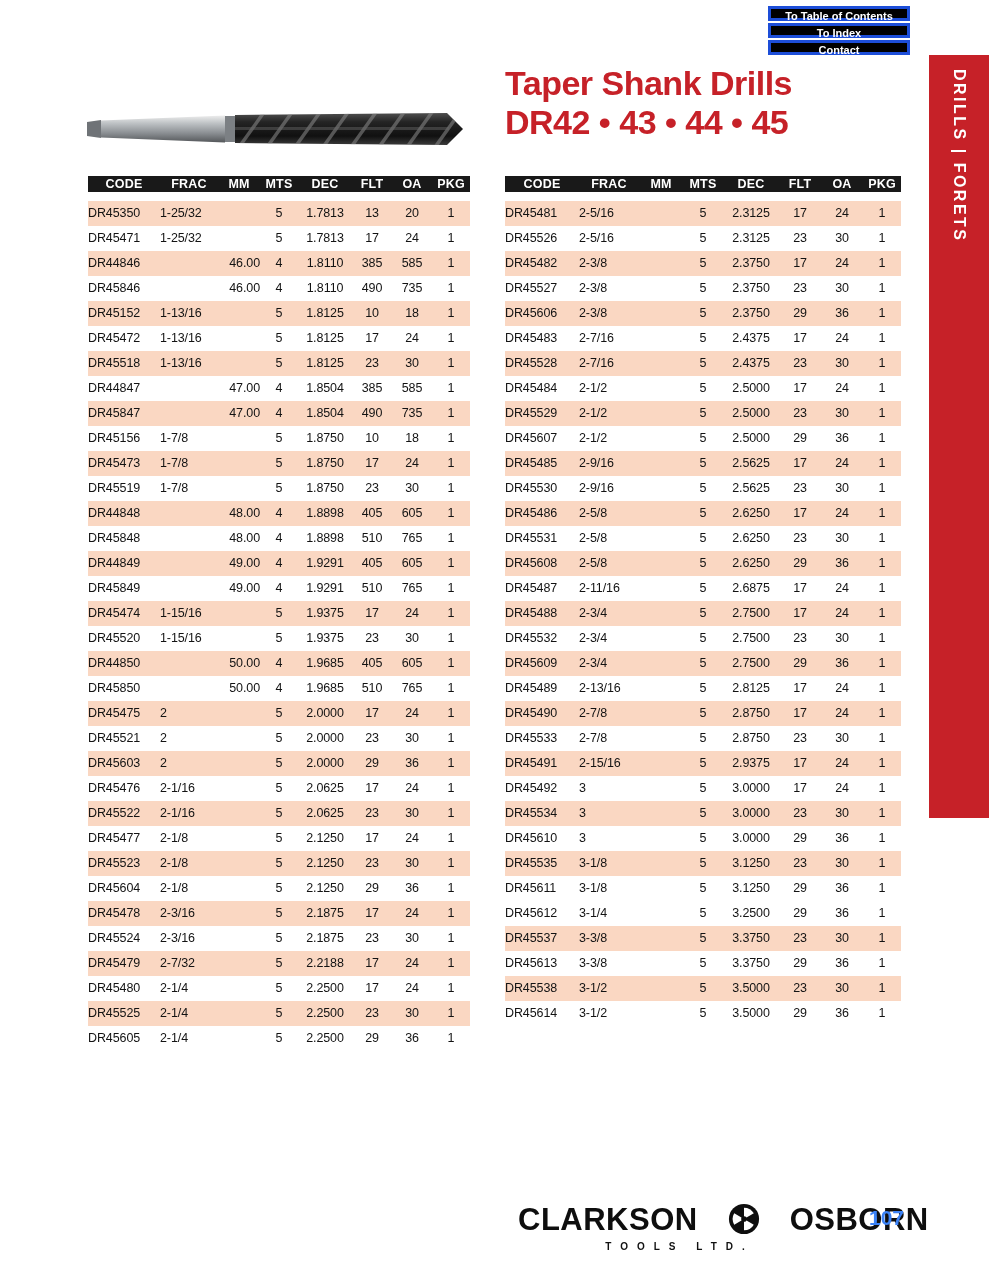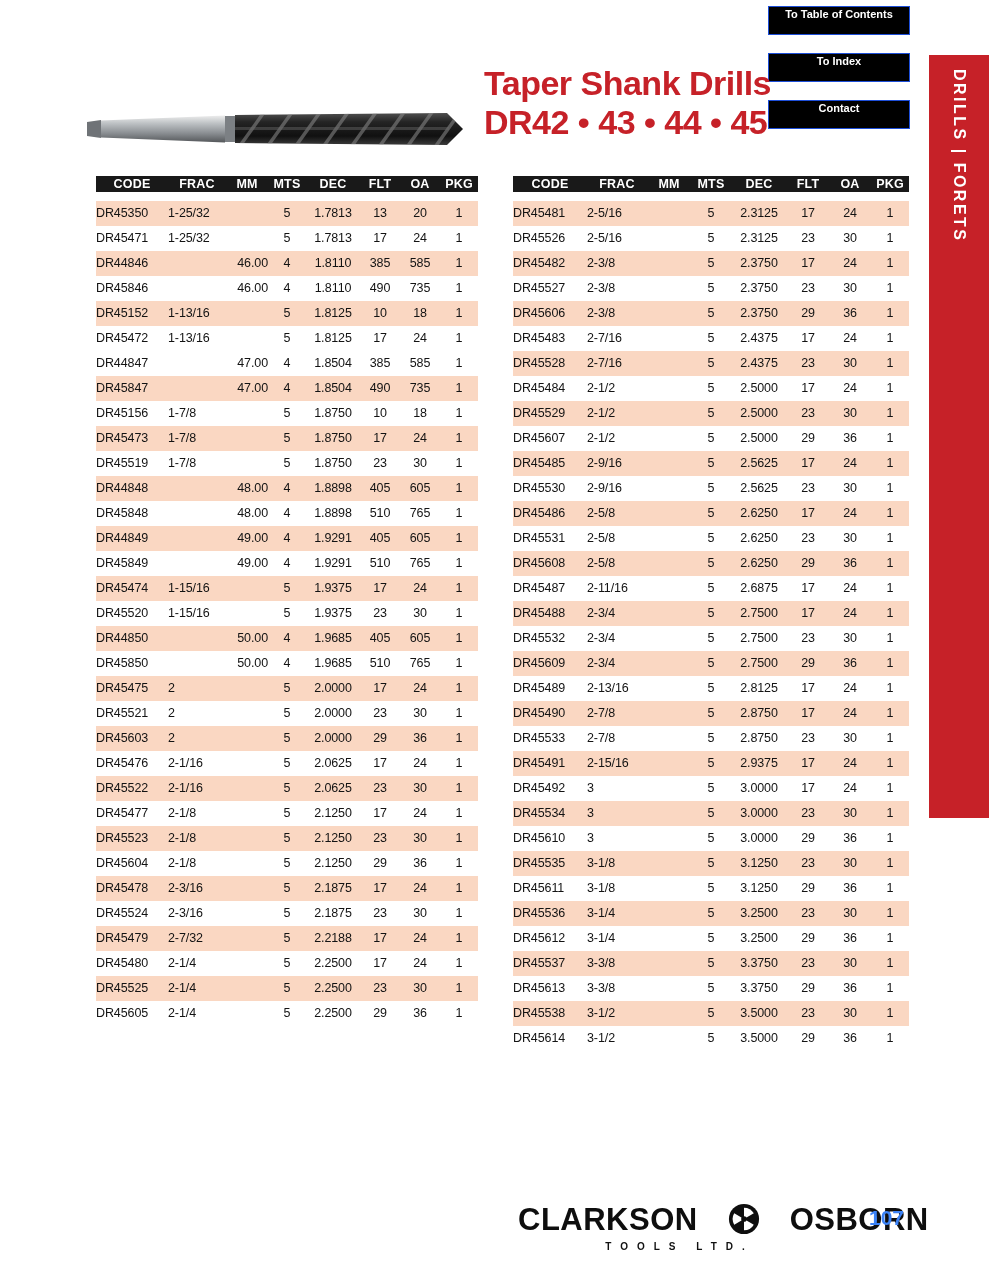"To Table of Contents" .nav-btn { border: 1px solid #1d4ed8 -> 3px solid #1d4ed8; height: 29px -> 15px; margin-bottom: 18px -> 2px }
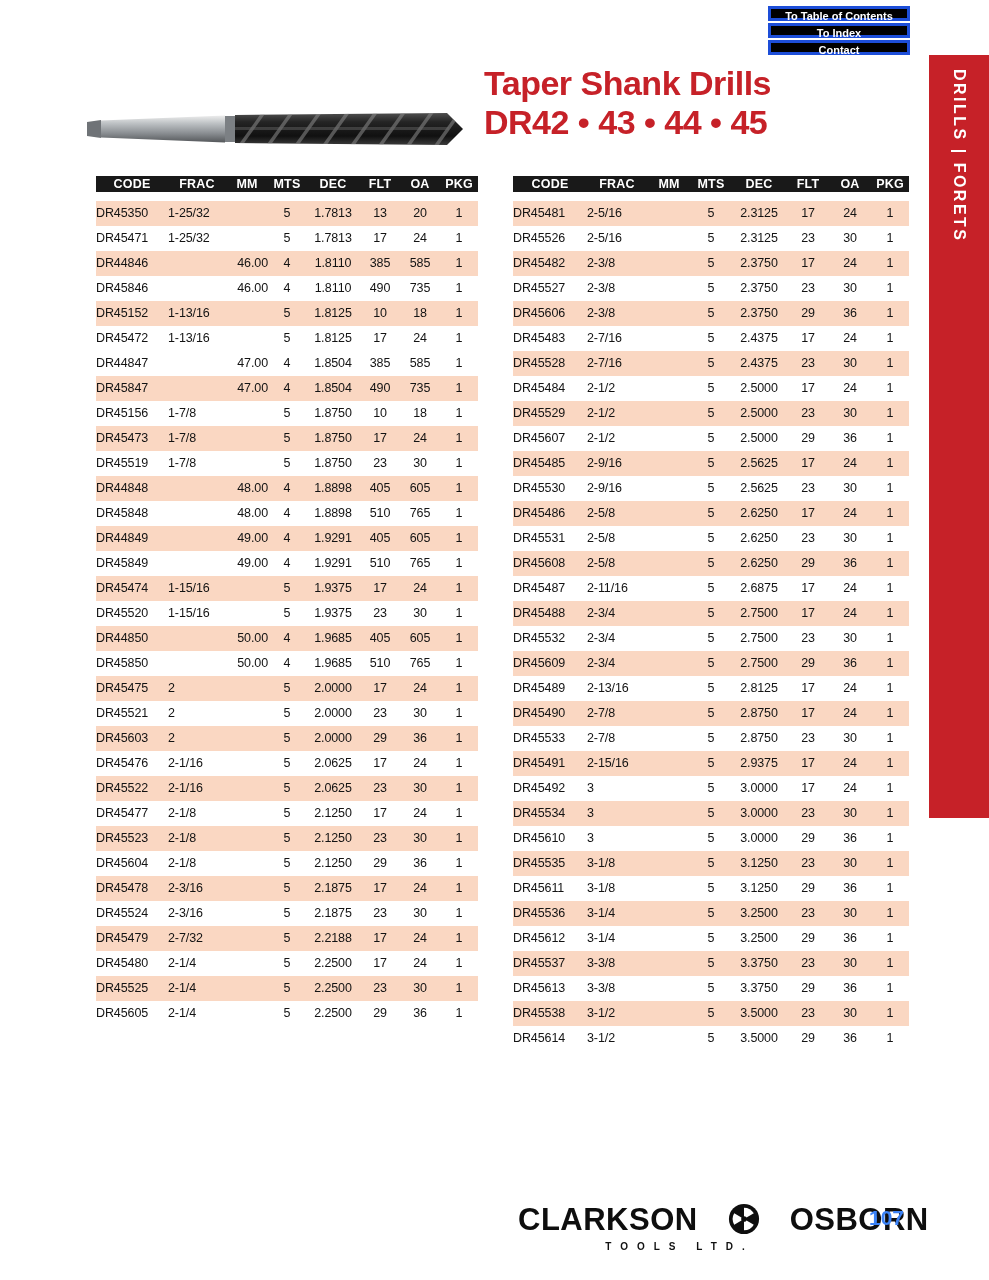"Taper Shank Drills" .title { left: 484px -> 505px }
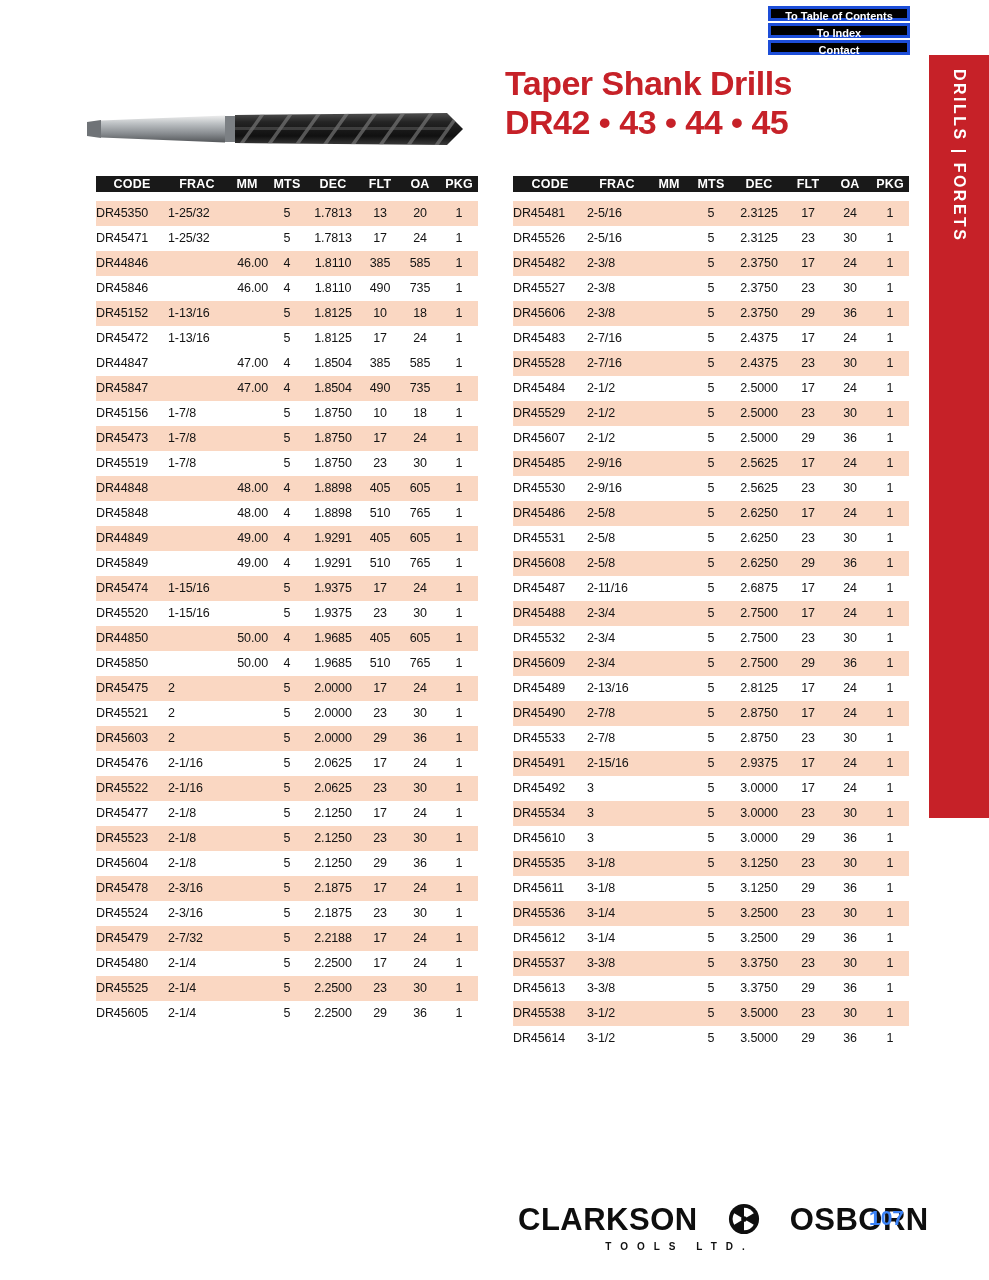"CODE" table.tbl { margin-left: 8px -> none }
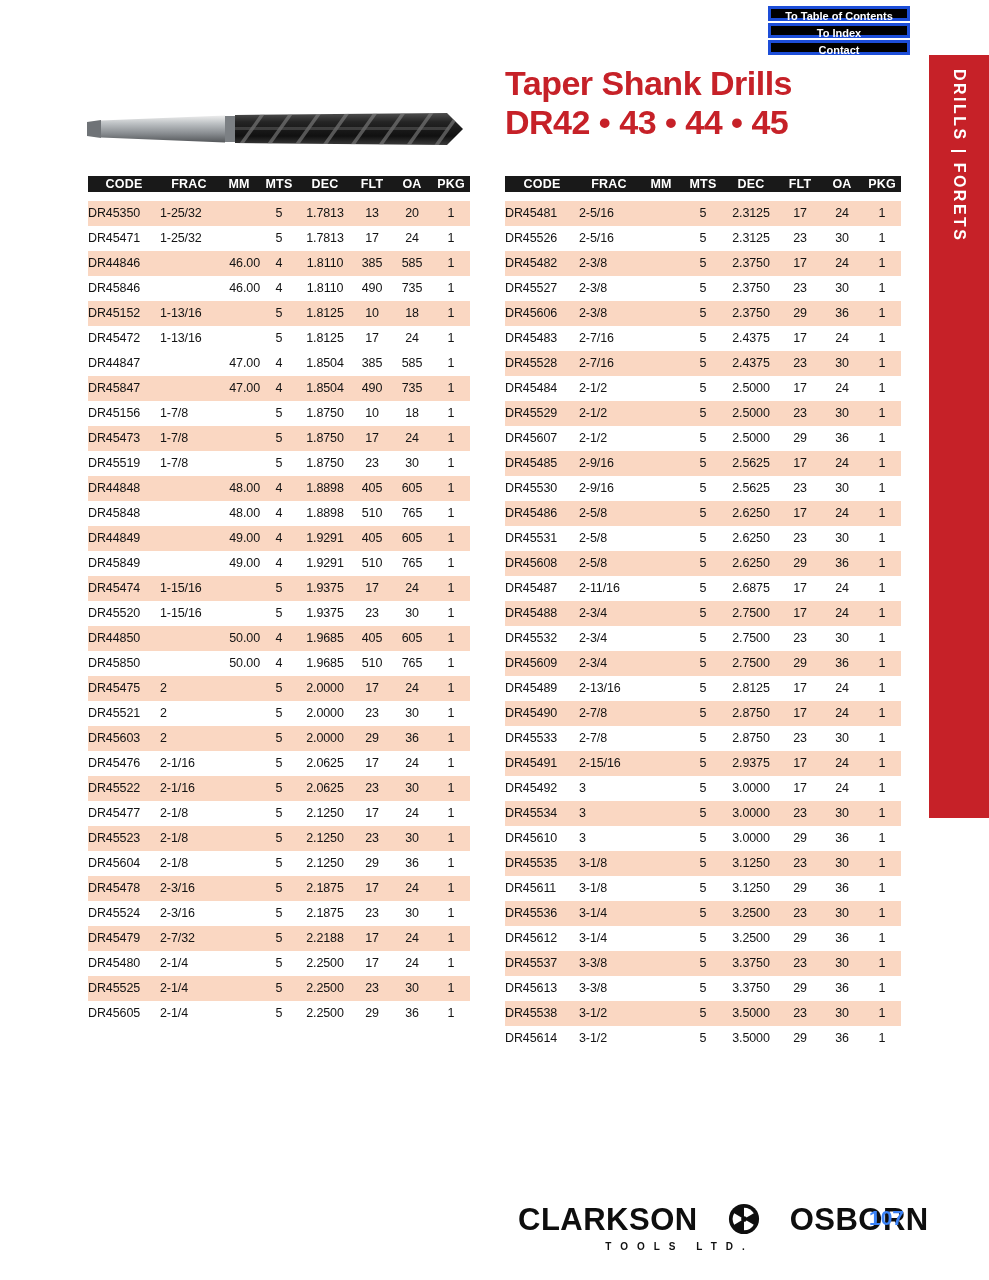"DR45518" tr.alt { html: none -> <tr> <td>DR45518</td> <td>1-13/16</td> <td></td> <td>5</td> <td>1.8125</td> <td>23</td> <td>30</td> <td>1</td> </tr> }
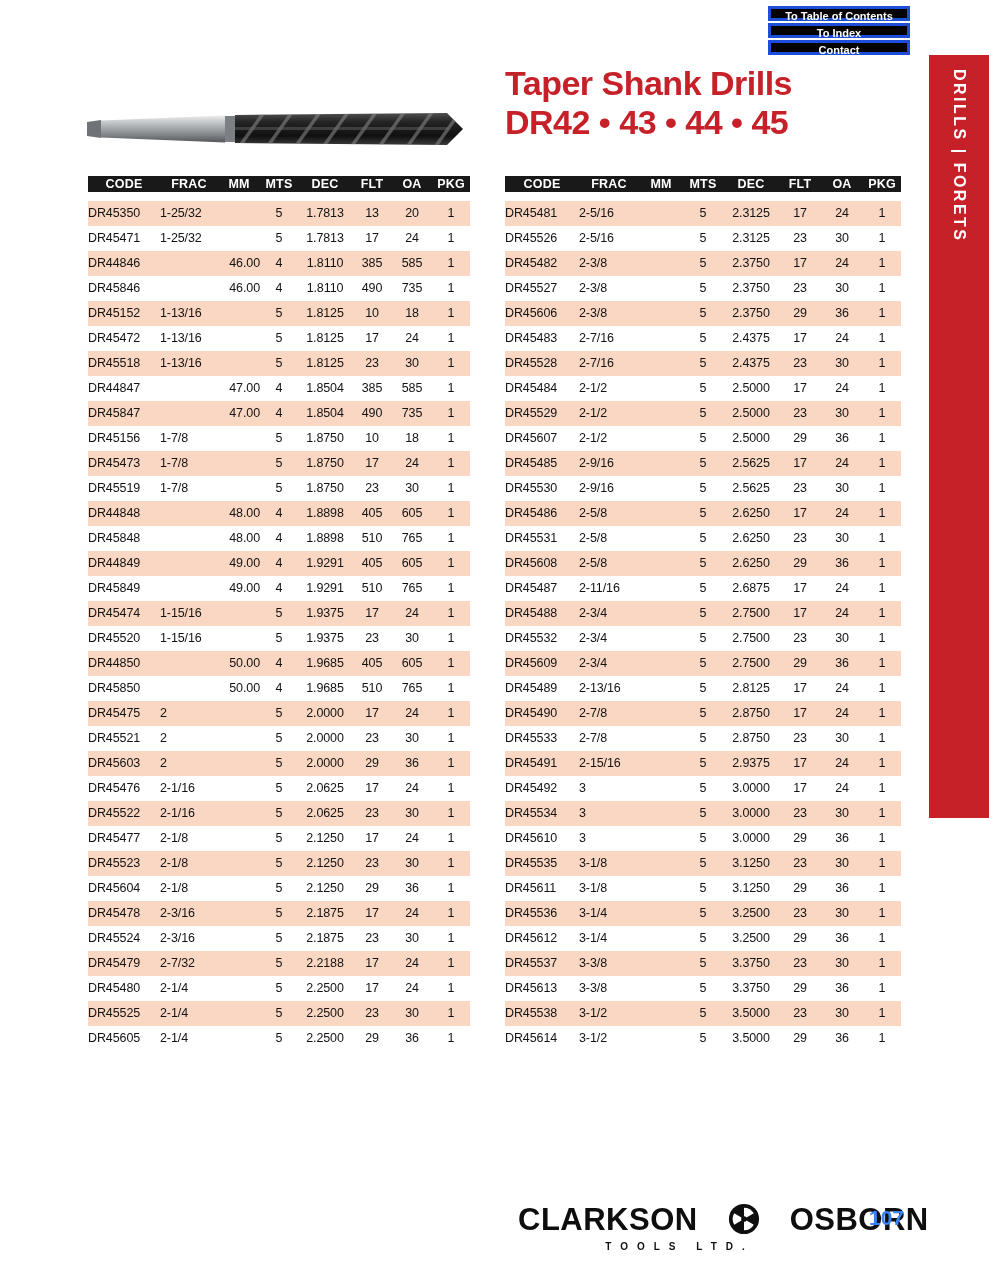"DR45536" tr.alt { html: <tr> <td>DR45536</td> <td>3-1/4</td> <td></td> <td>5</td> <td>3.2500</td> <td>23</td> <td>30</td> <td>1</td> </tr> -> none }
